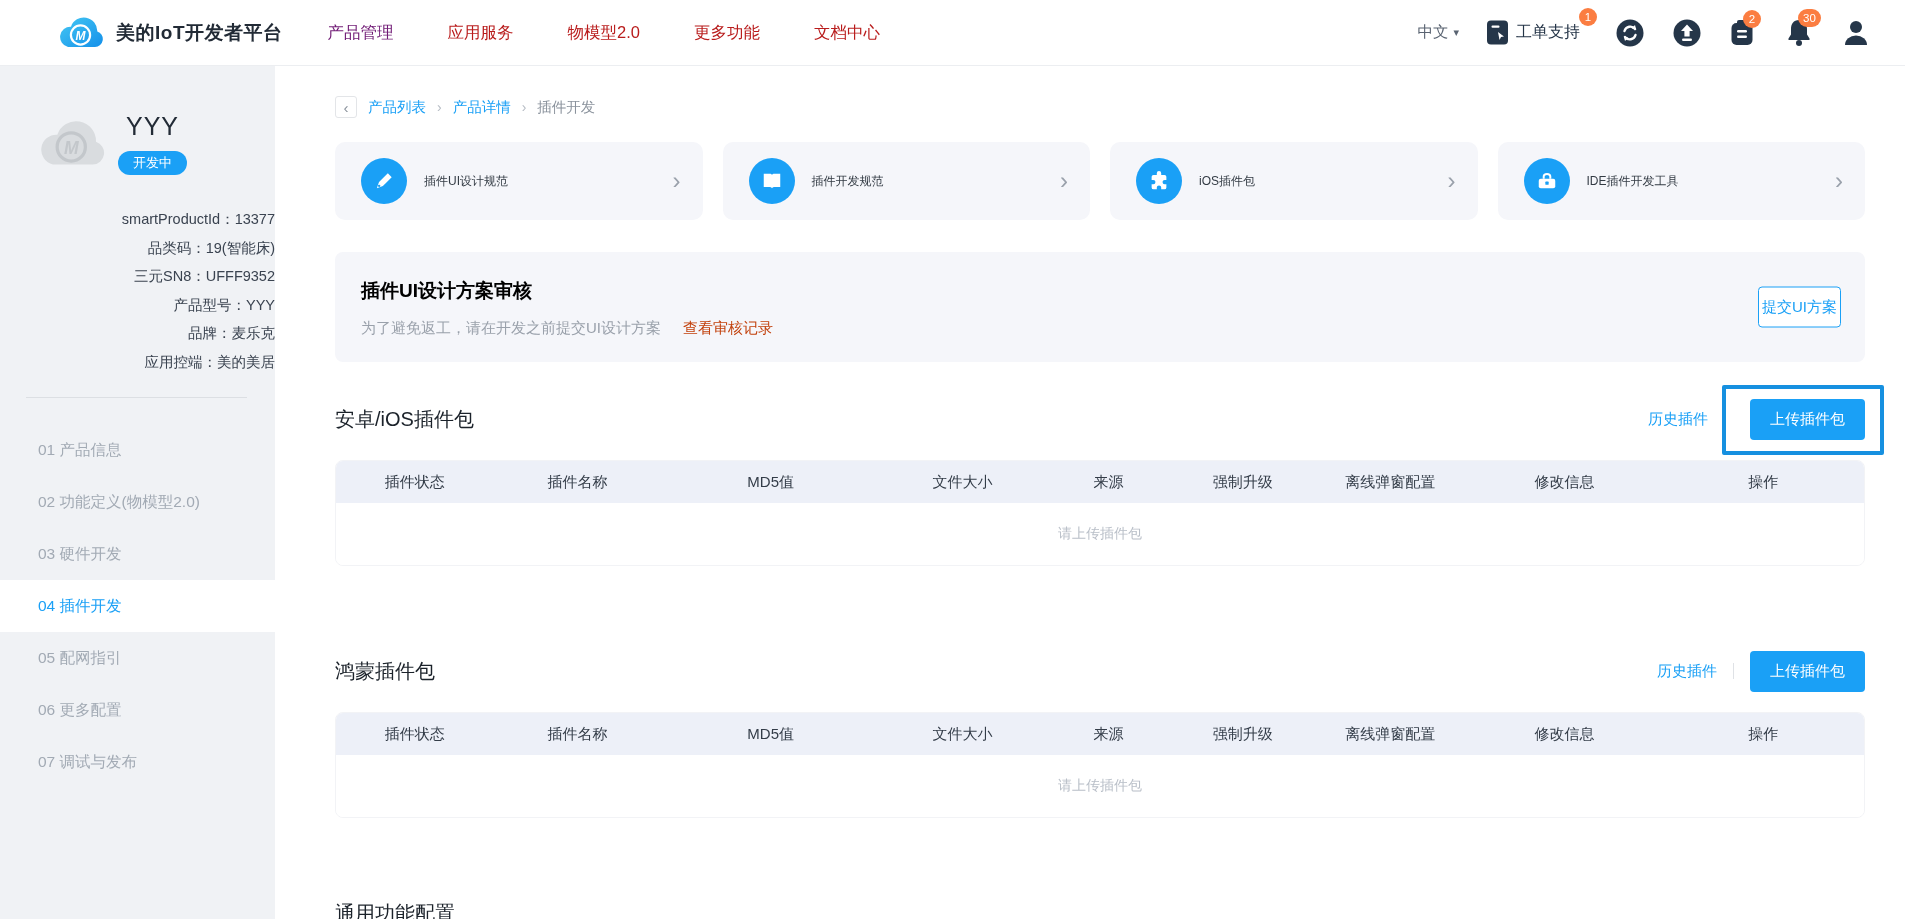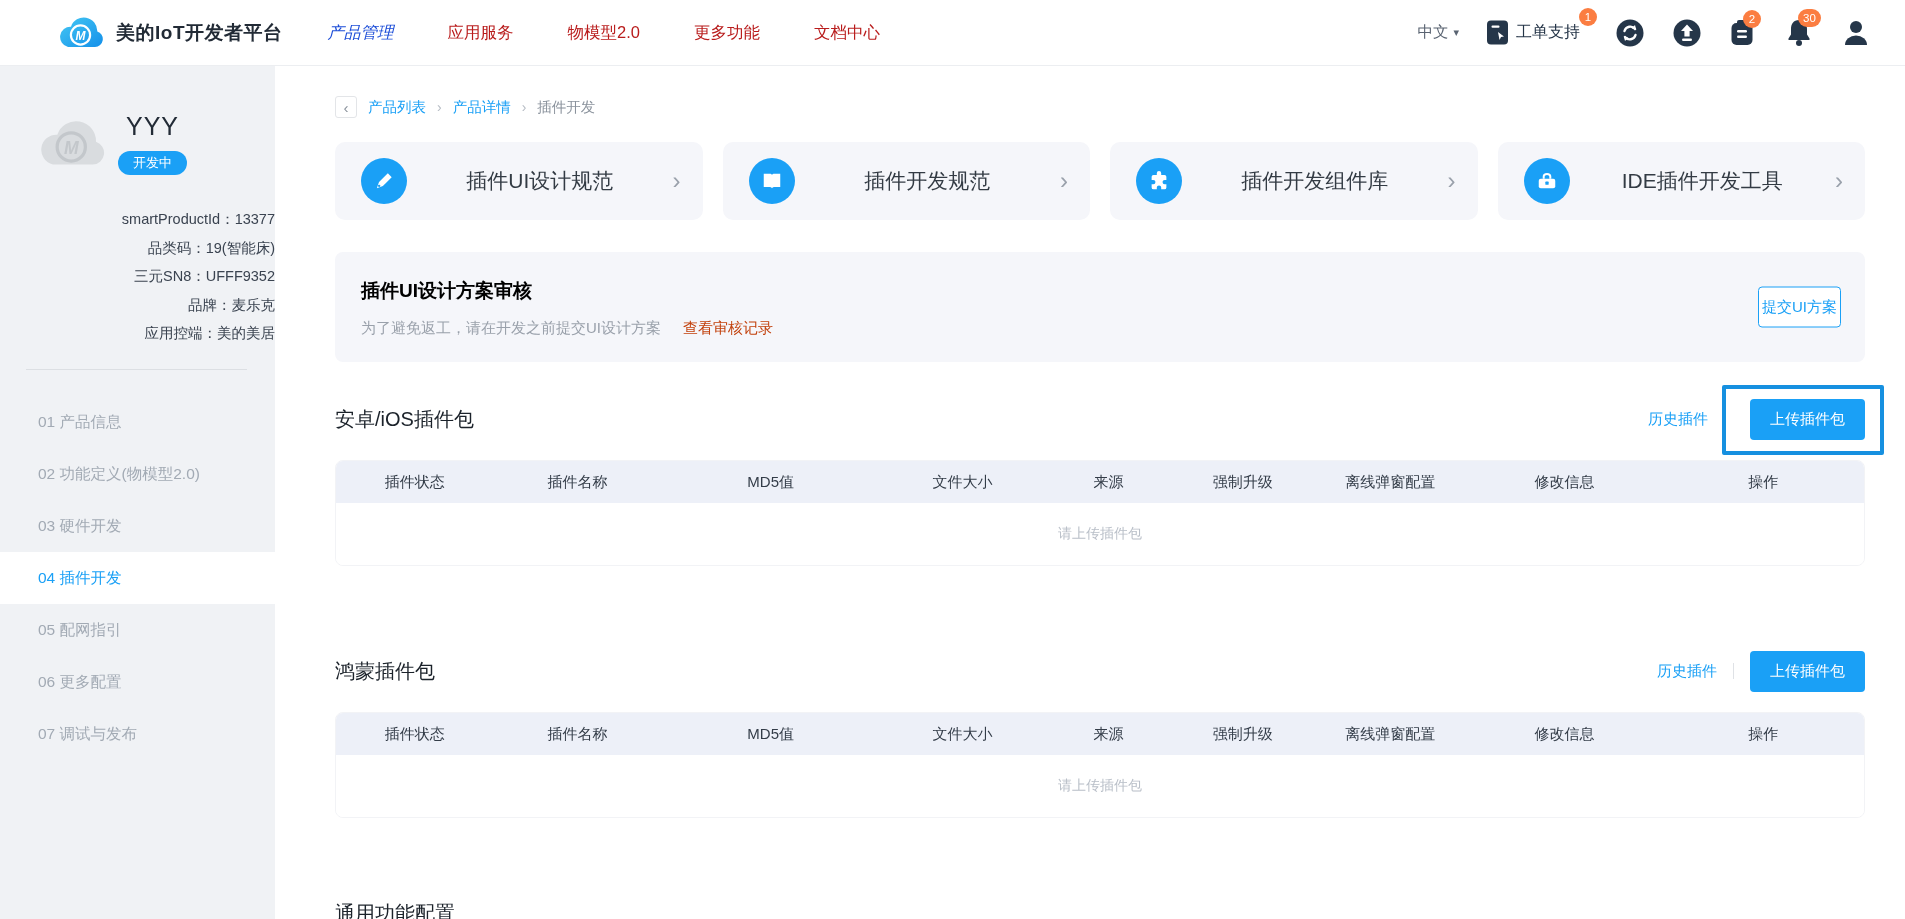"产品管理" .nav-items li.active { color: #1d4ed8 -> #701a75; font-style: italic -> none }
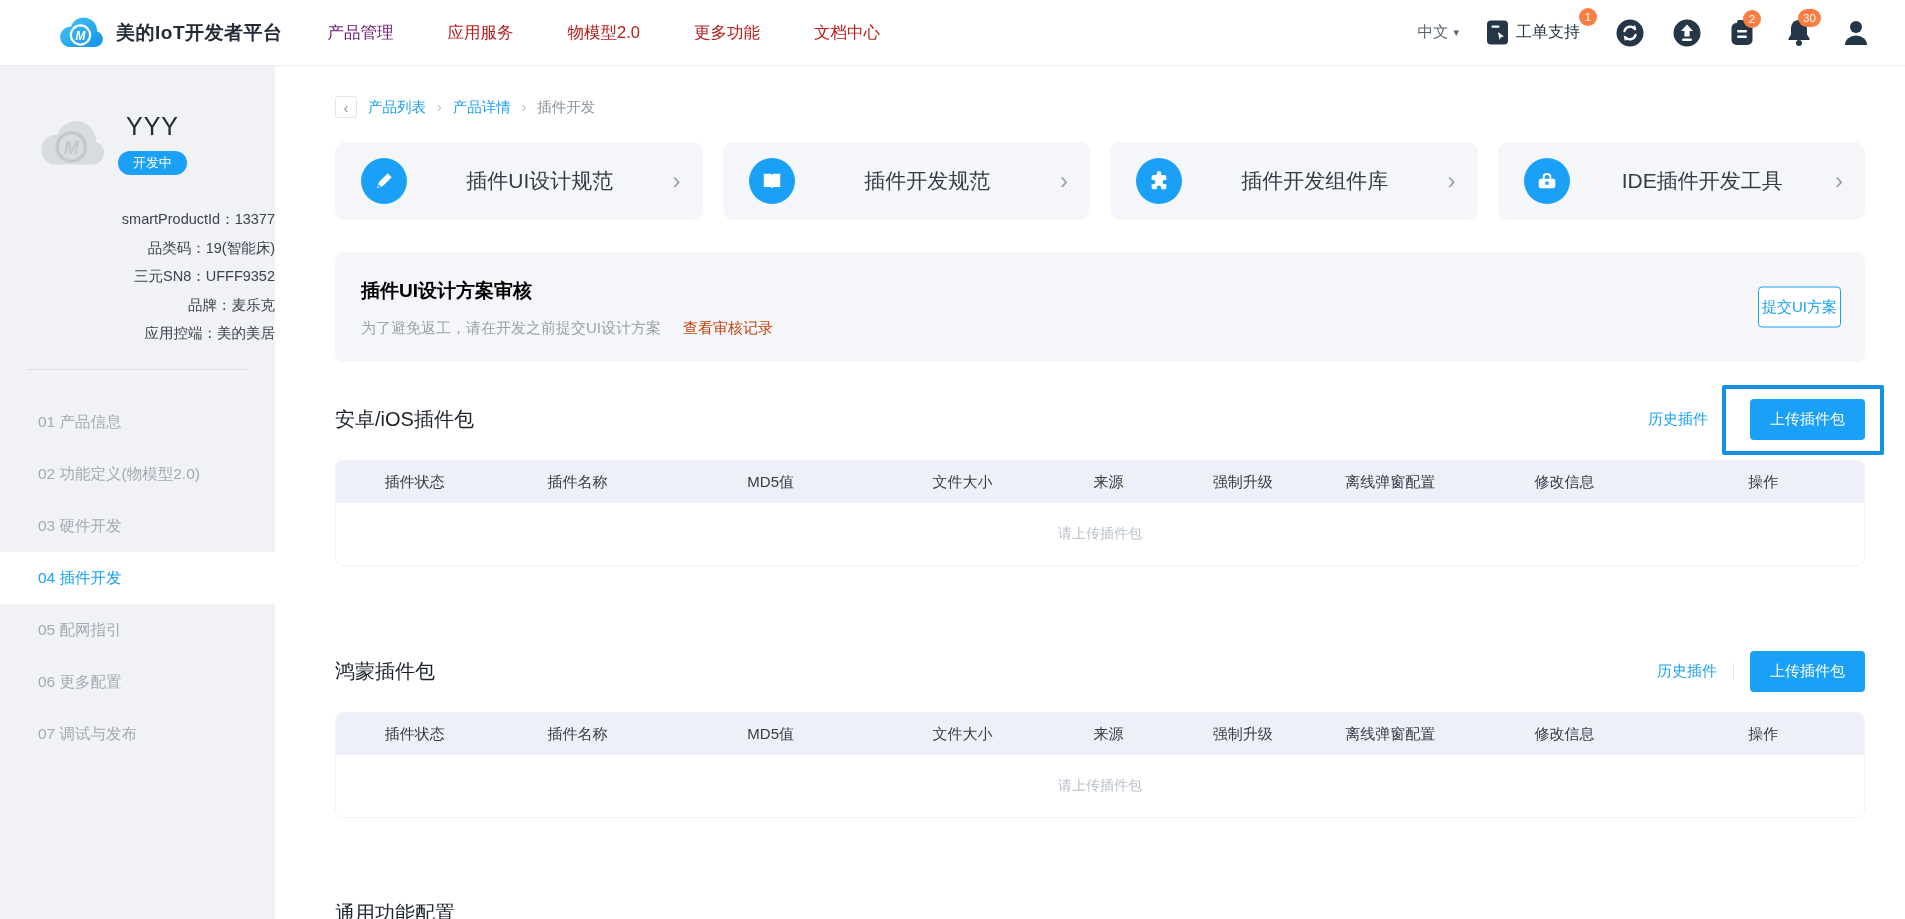"插件UI设计规范" .card-label { font-size: 21px -> 12px; text-align: center -> none }
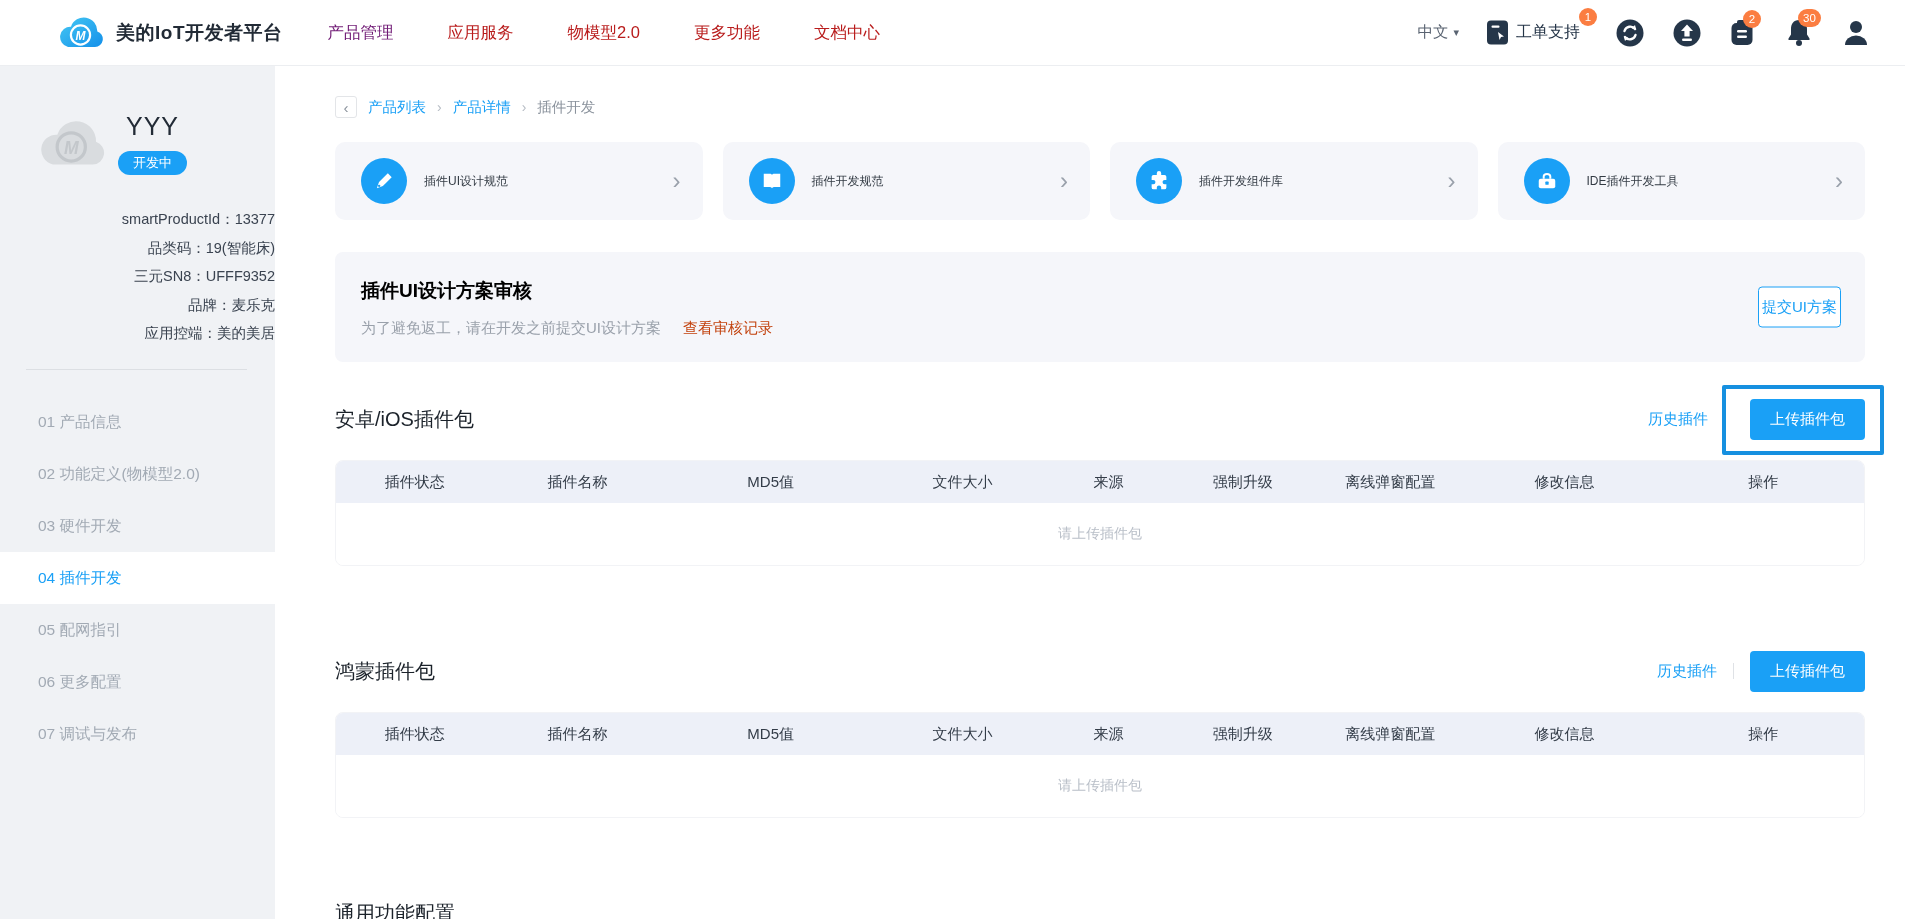"插件开发组件库" span.card-label { text: 插件开发组件库 -> iOS插件包 }
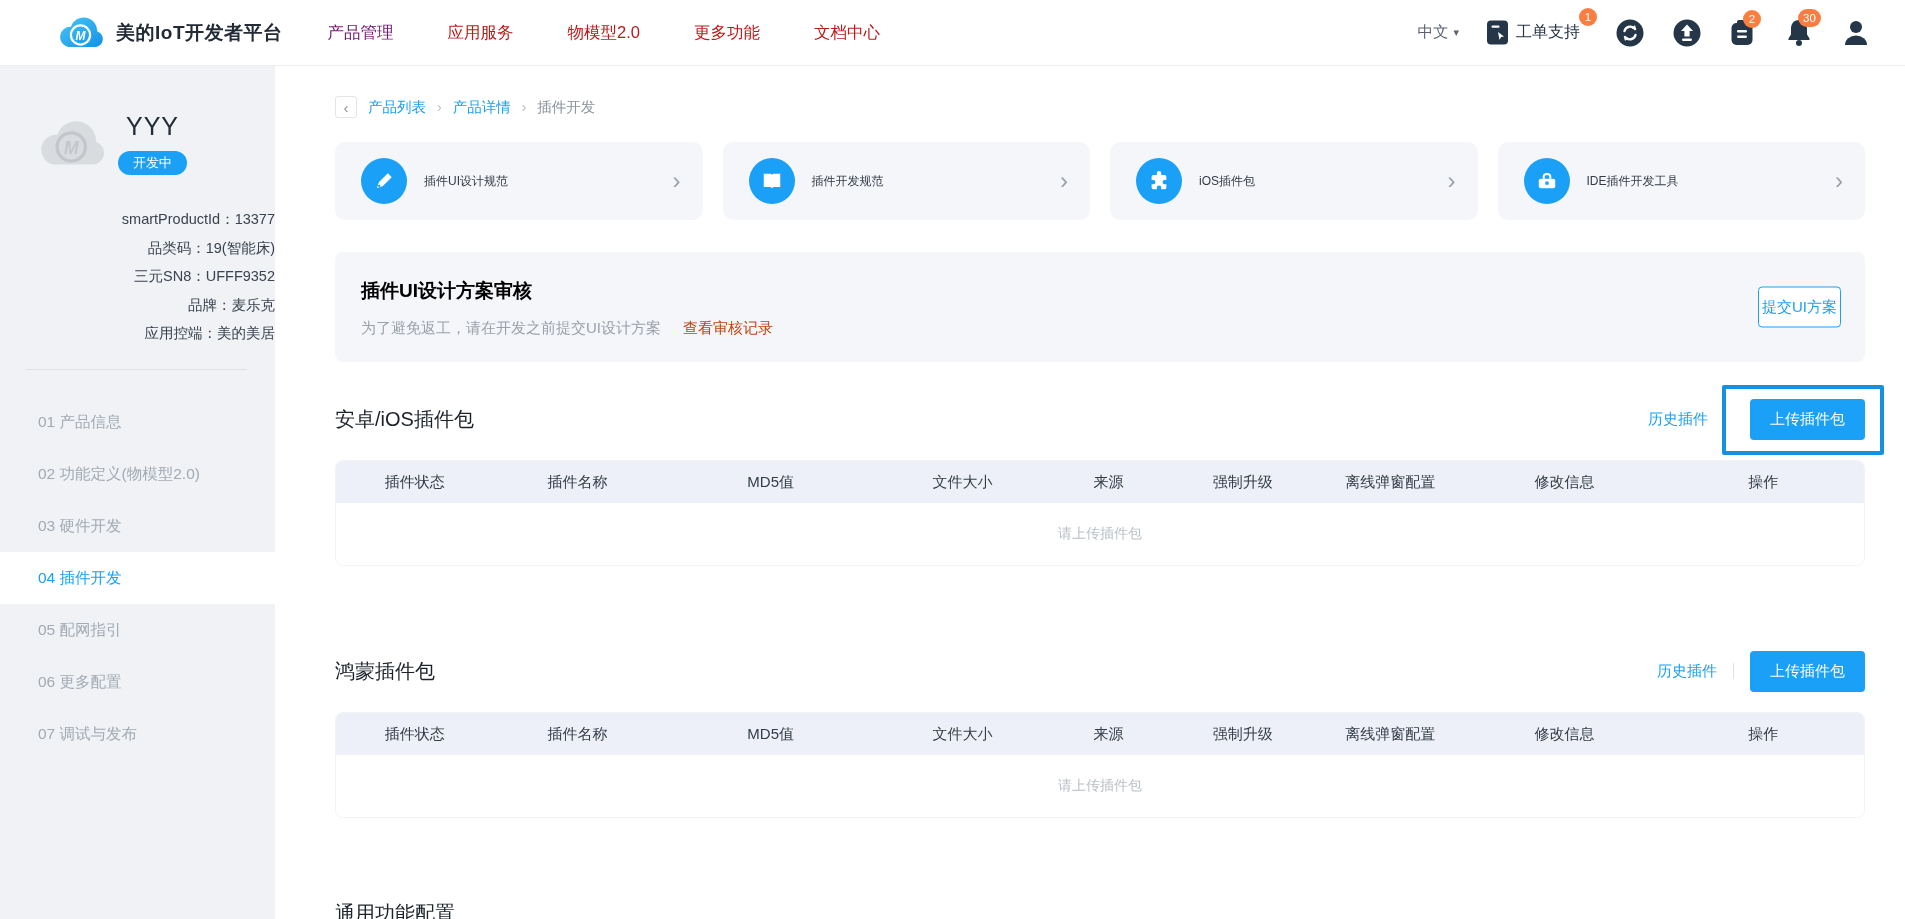"产品型号：YYY" div { html: none -> <div>产品型号：YYY</div> }
